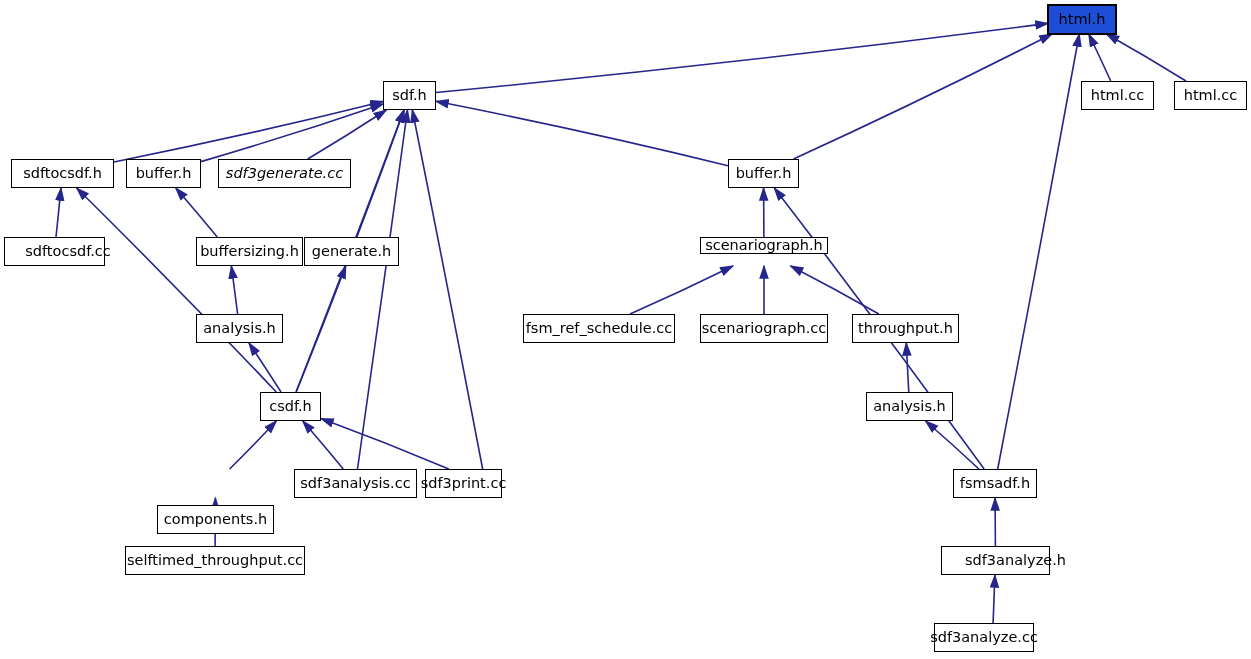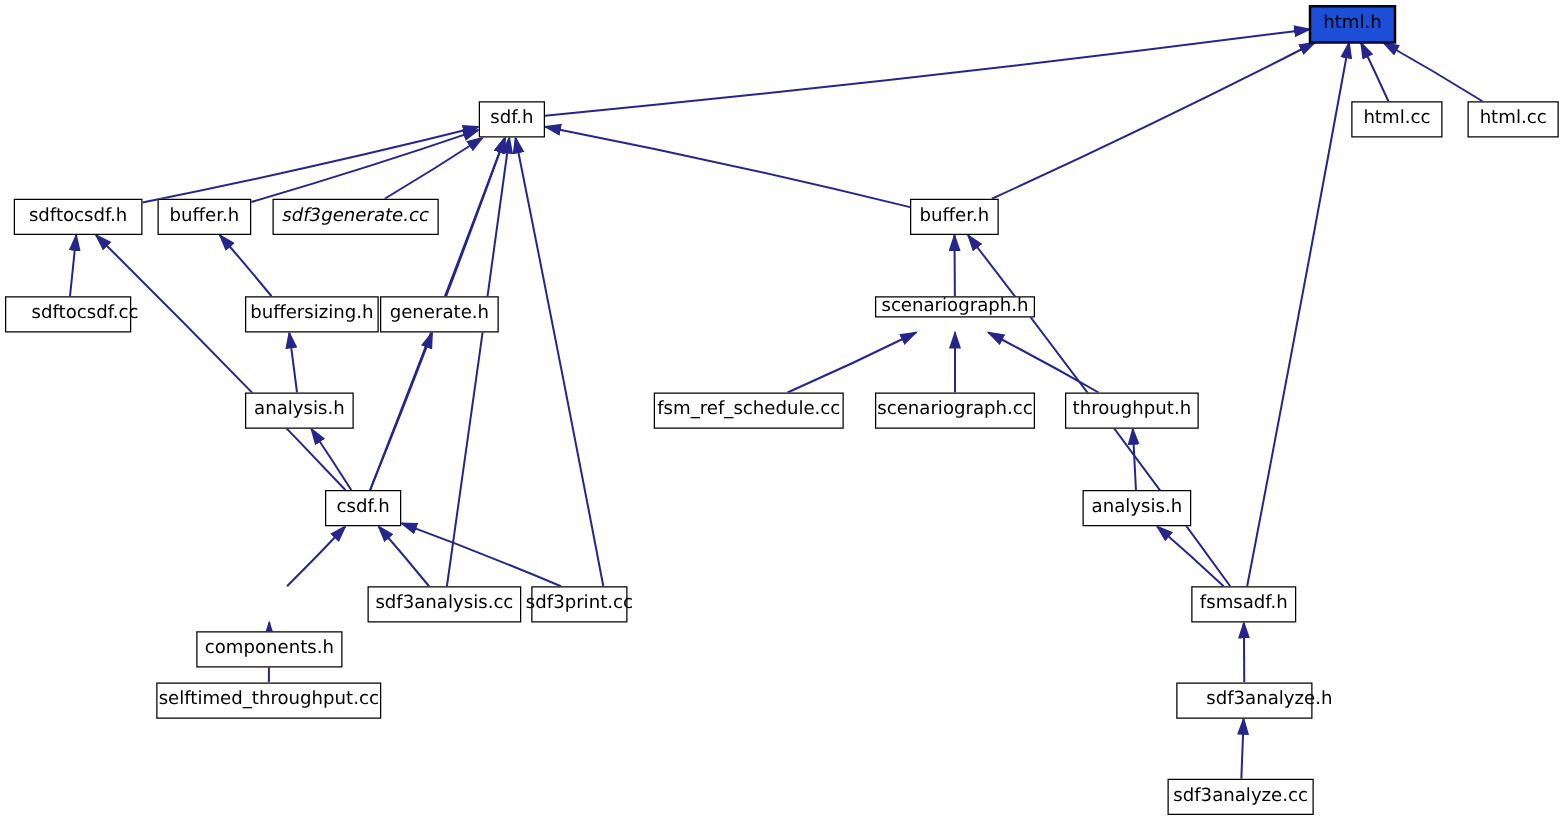"sdf3analyze.cc" div.node-box { width: 117px -> 100px }
